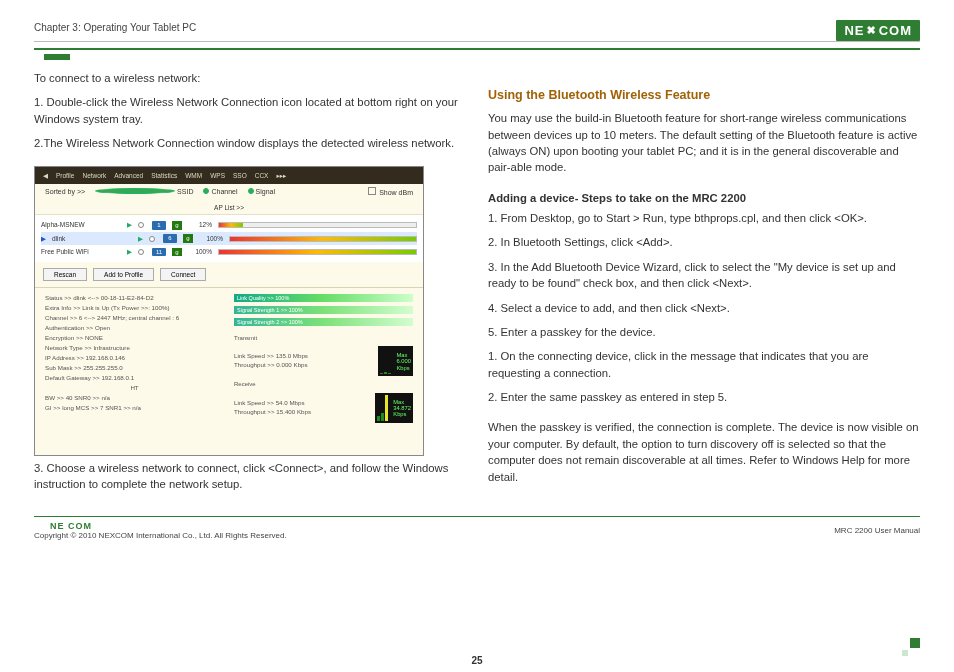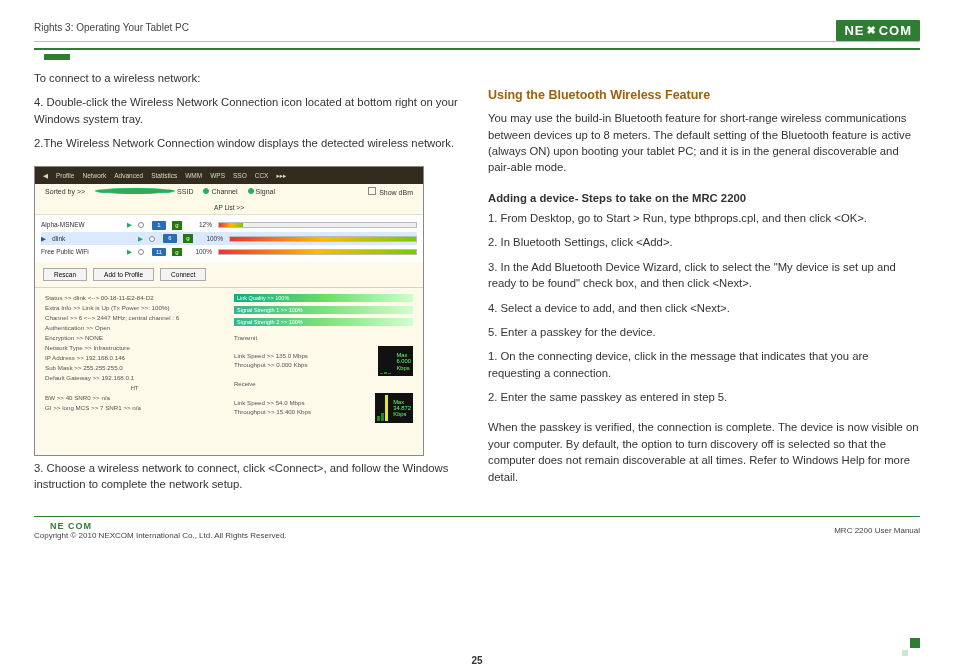"Rights 3: Operating Your Tablet" div.chapter { text: Rights -> Chapter }
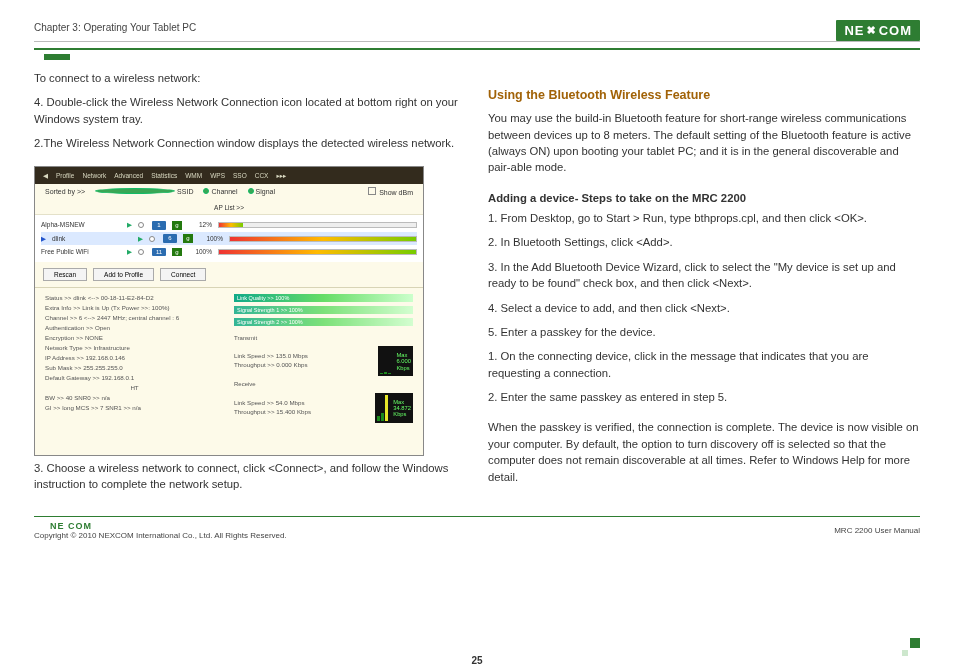"4. Double-click the Wireless Network" p { text: 4 -> 1 }
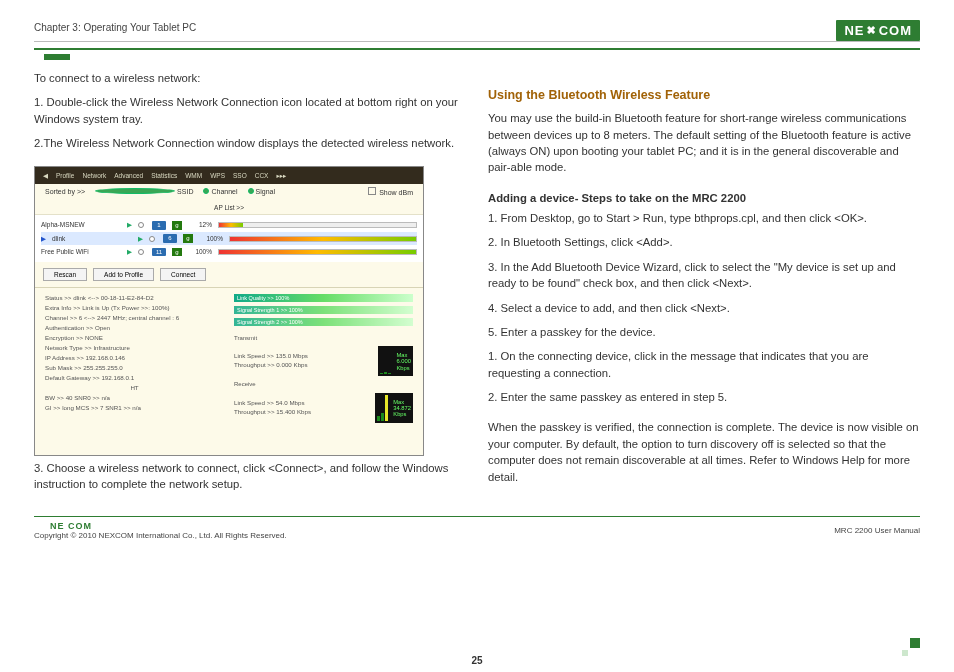"You may use the build-in" p { text: 8 -> 10 }
